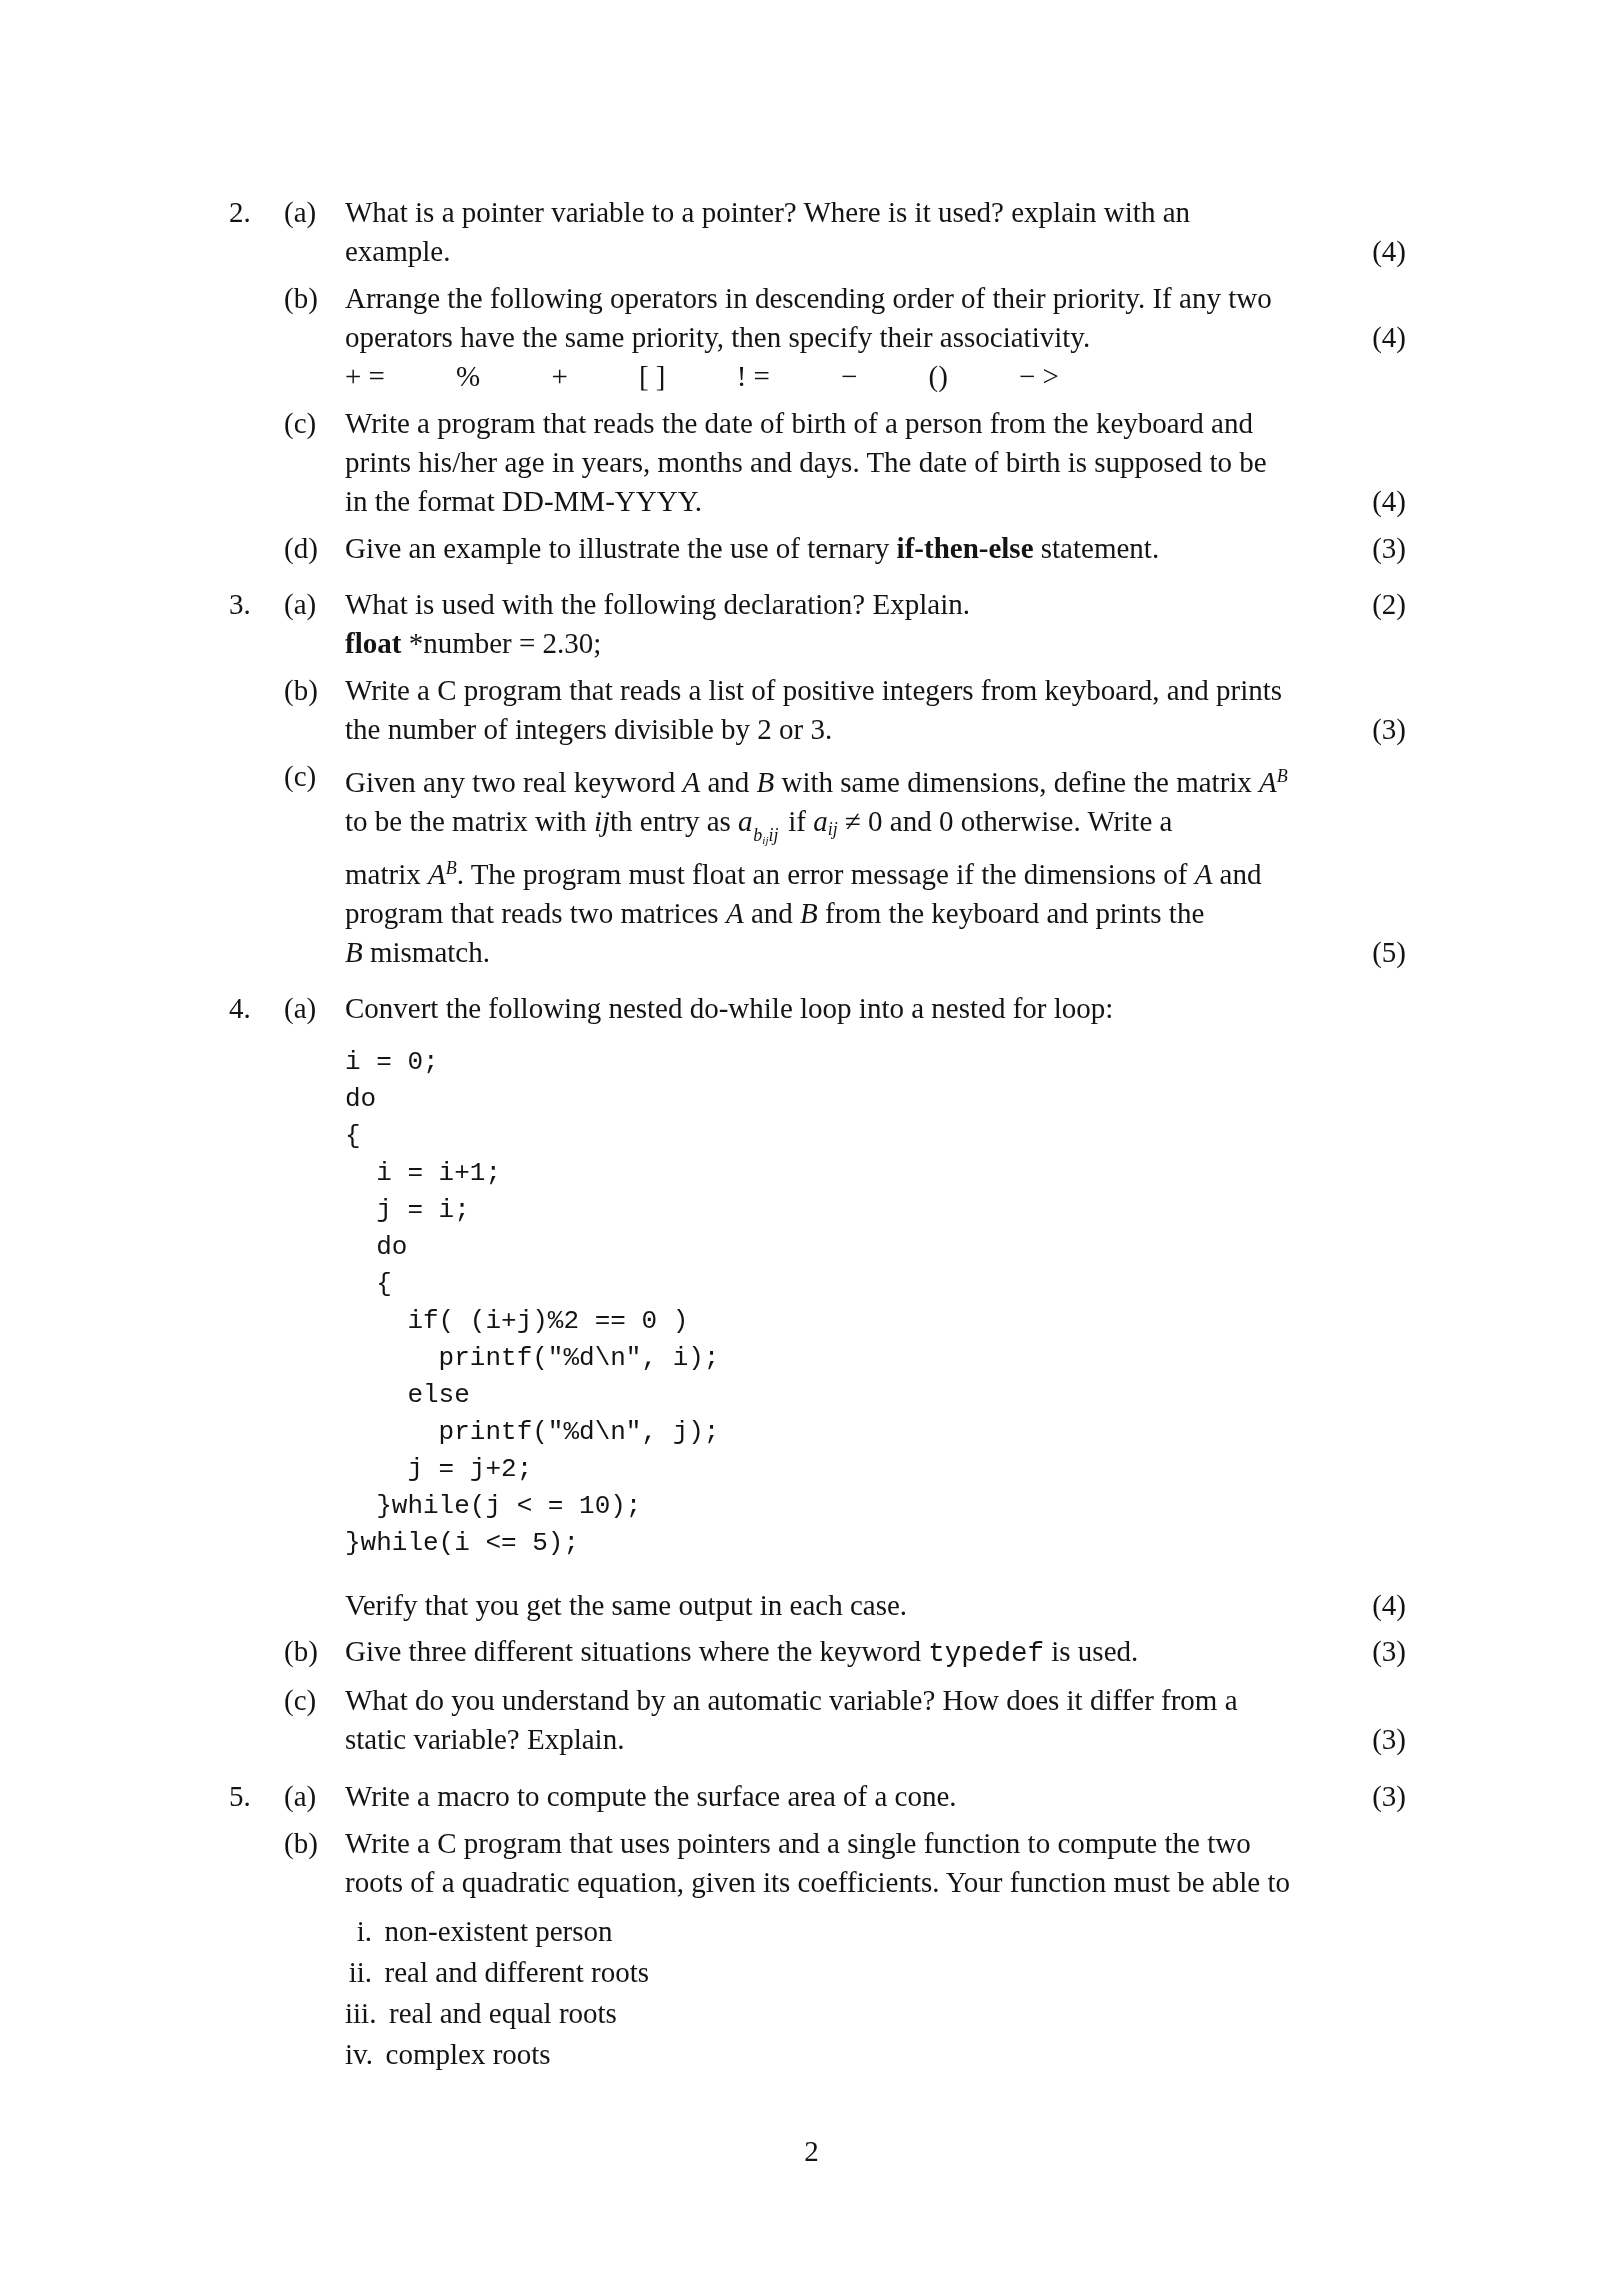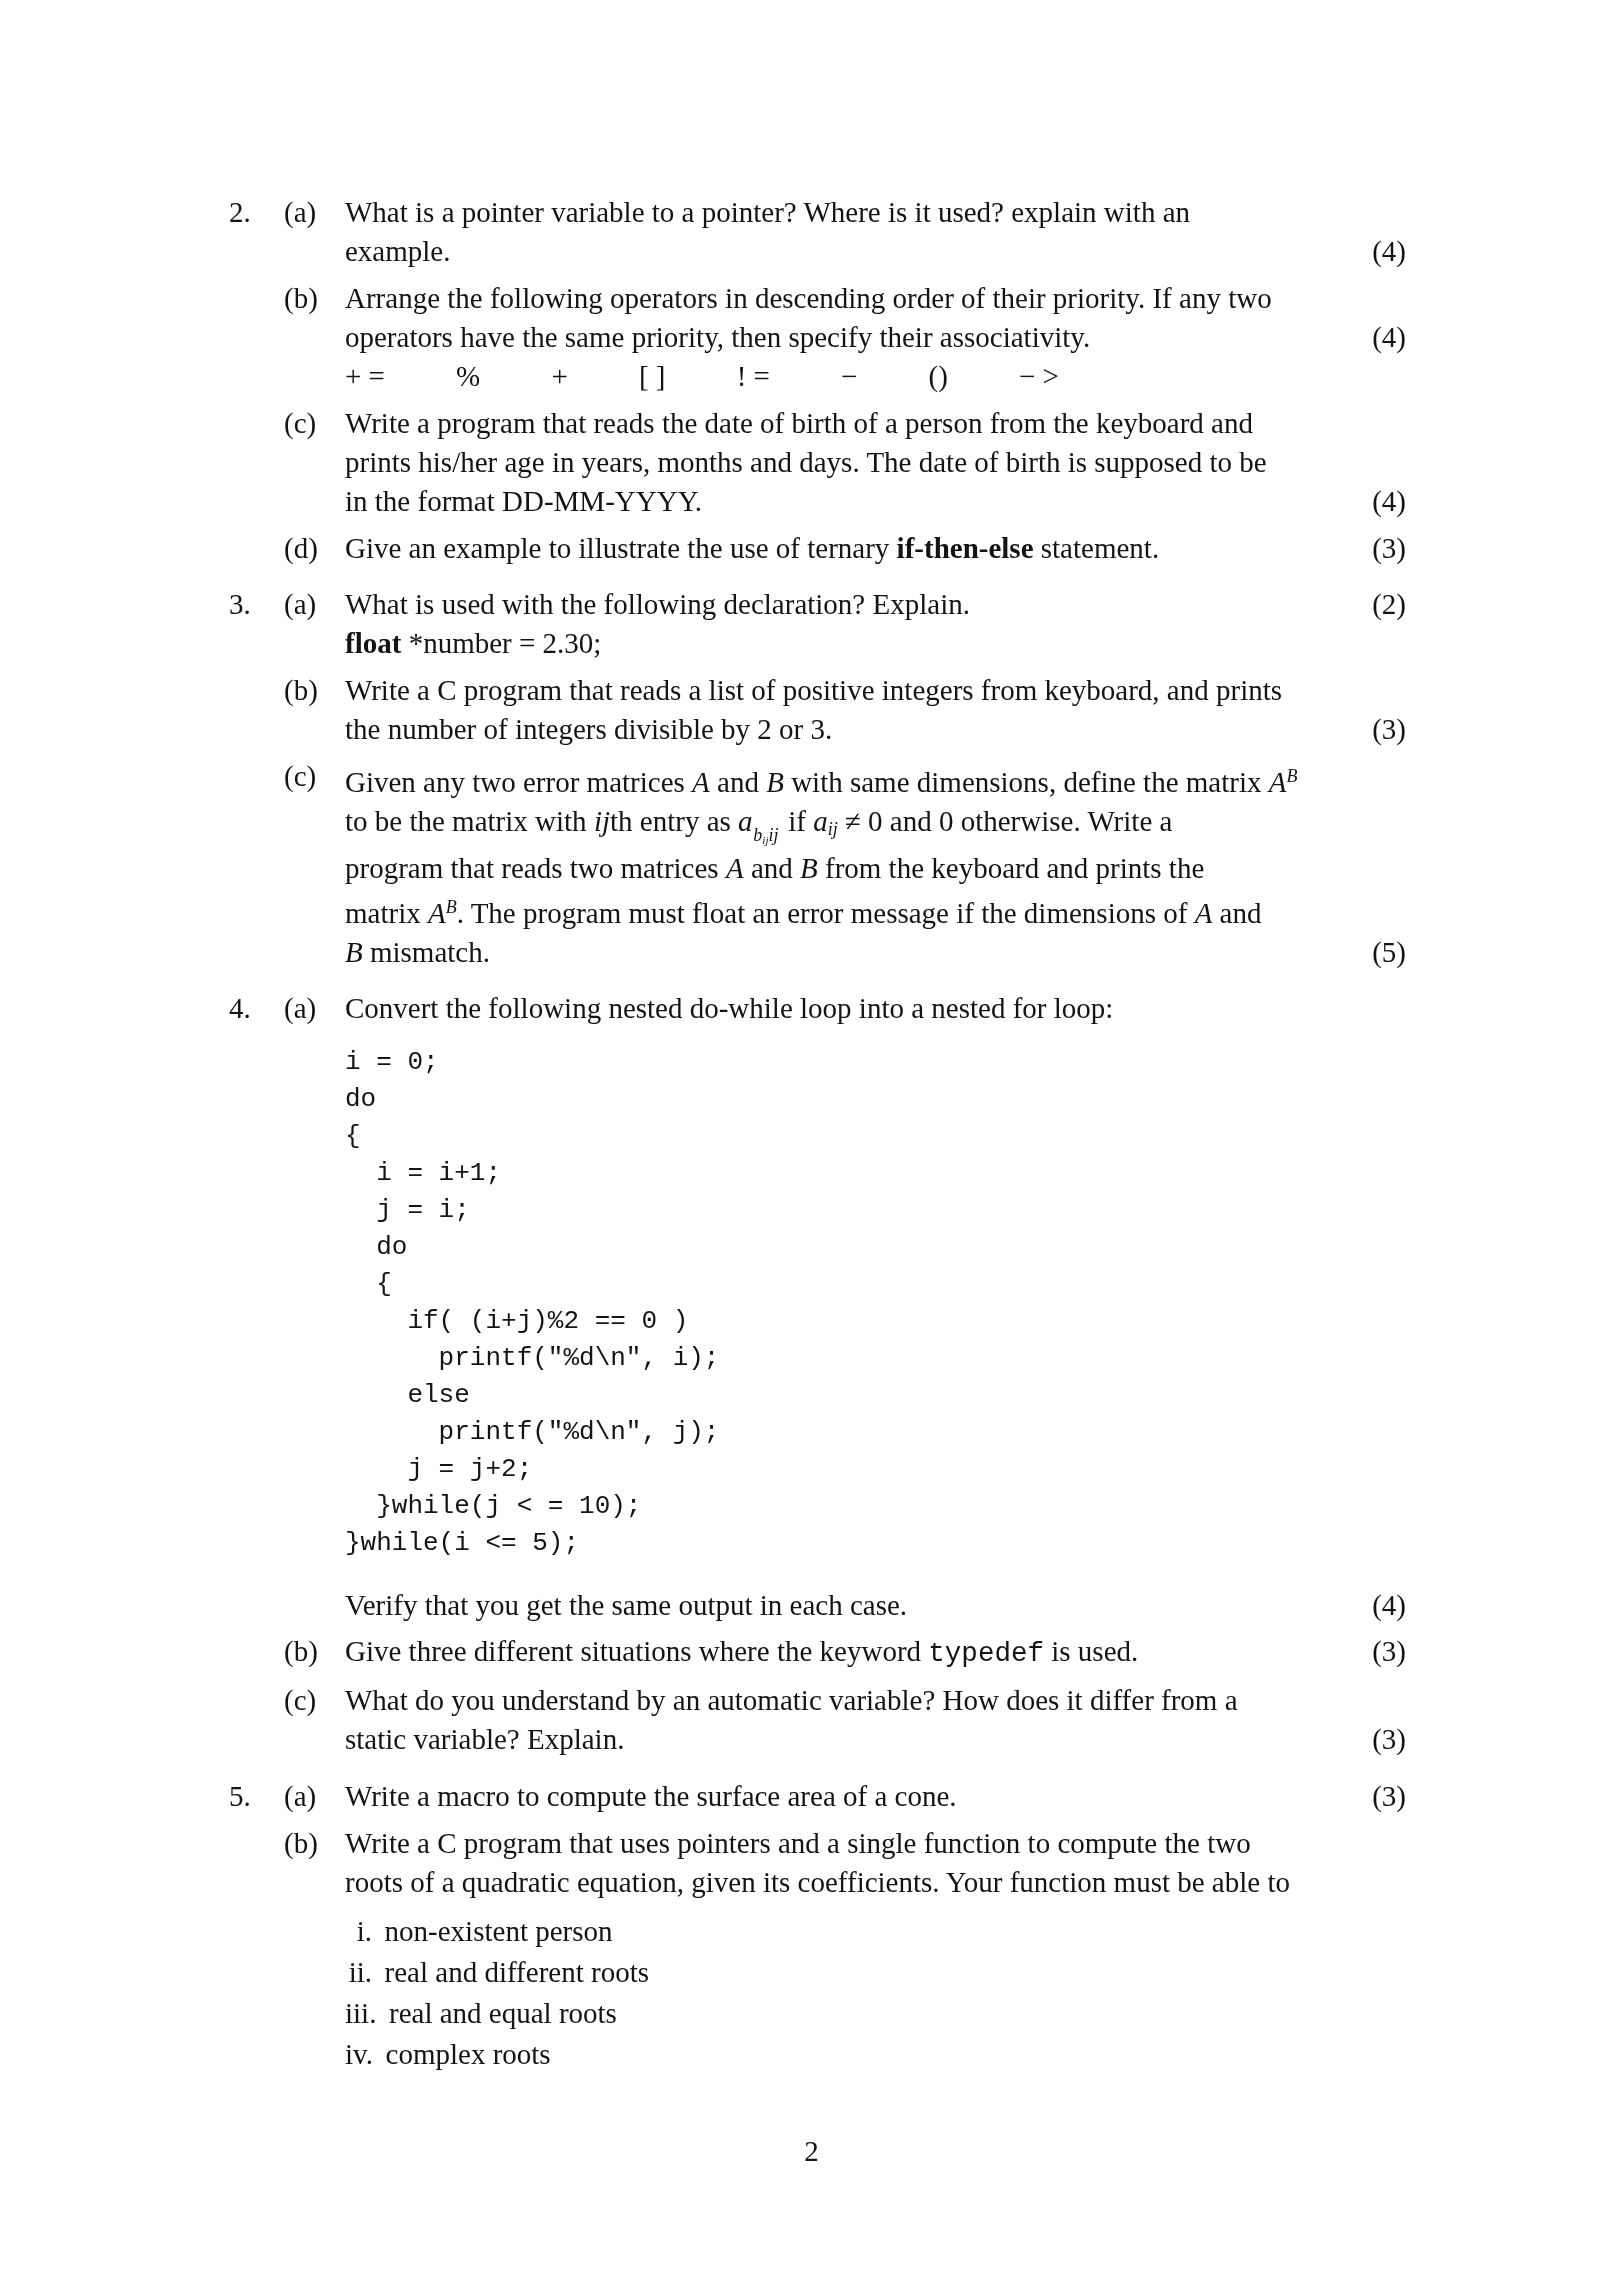"Given any two error matrices" span.rn { text: error matrices -> real keyword }
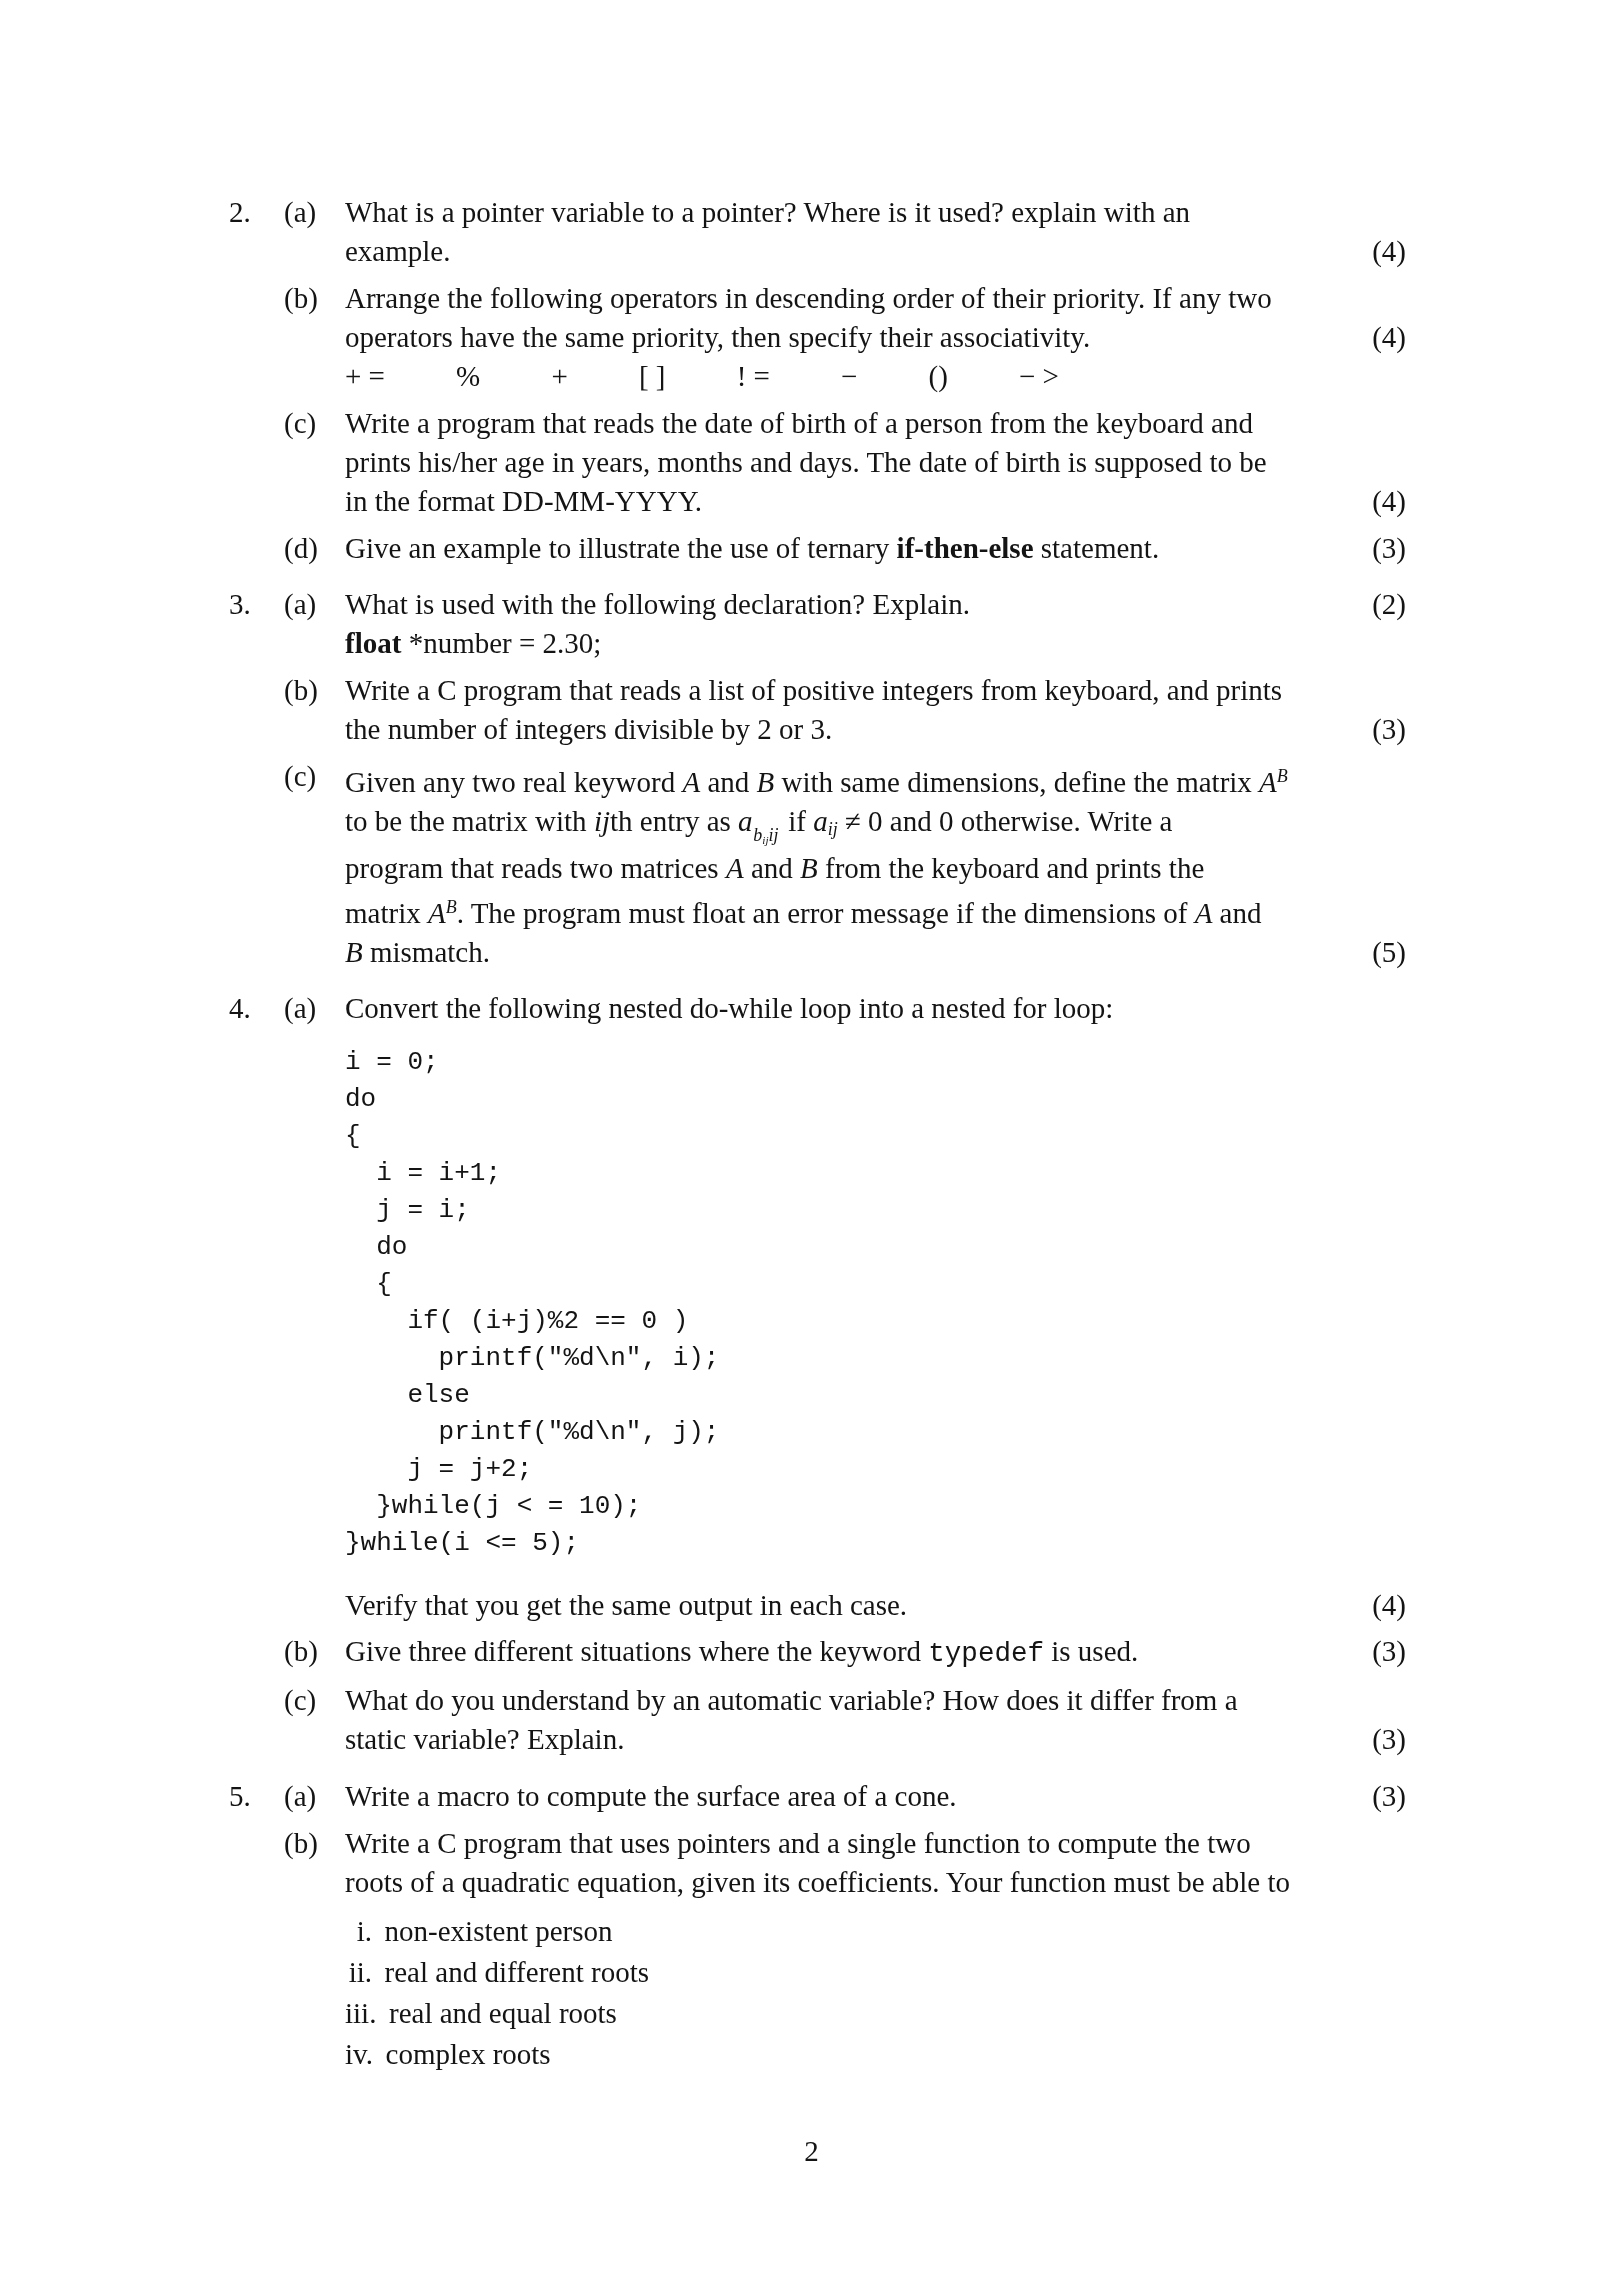"program that reads two matrices" div.bline { order: before "matrix AB. The program must" -> after "matrix AB. The program must" }
